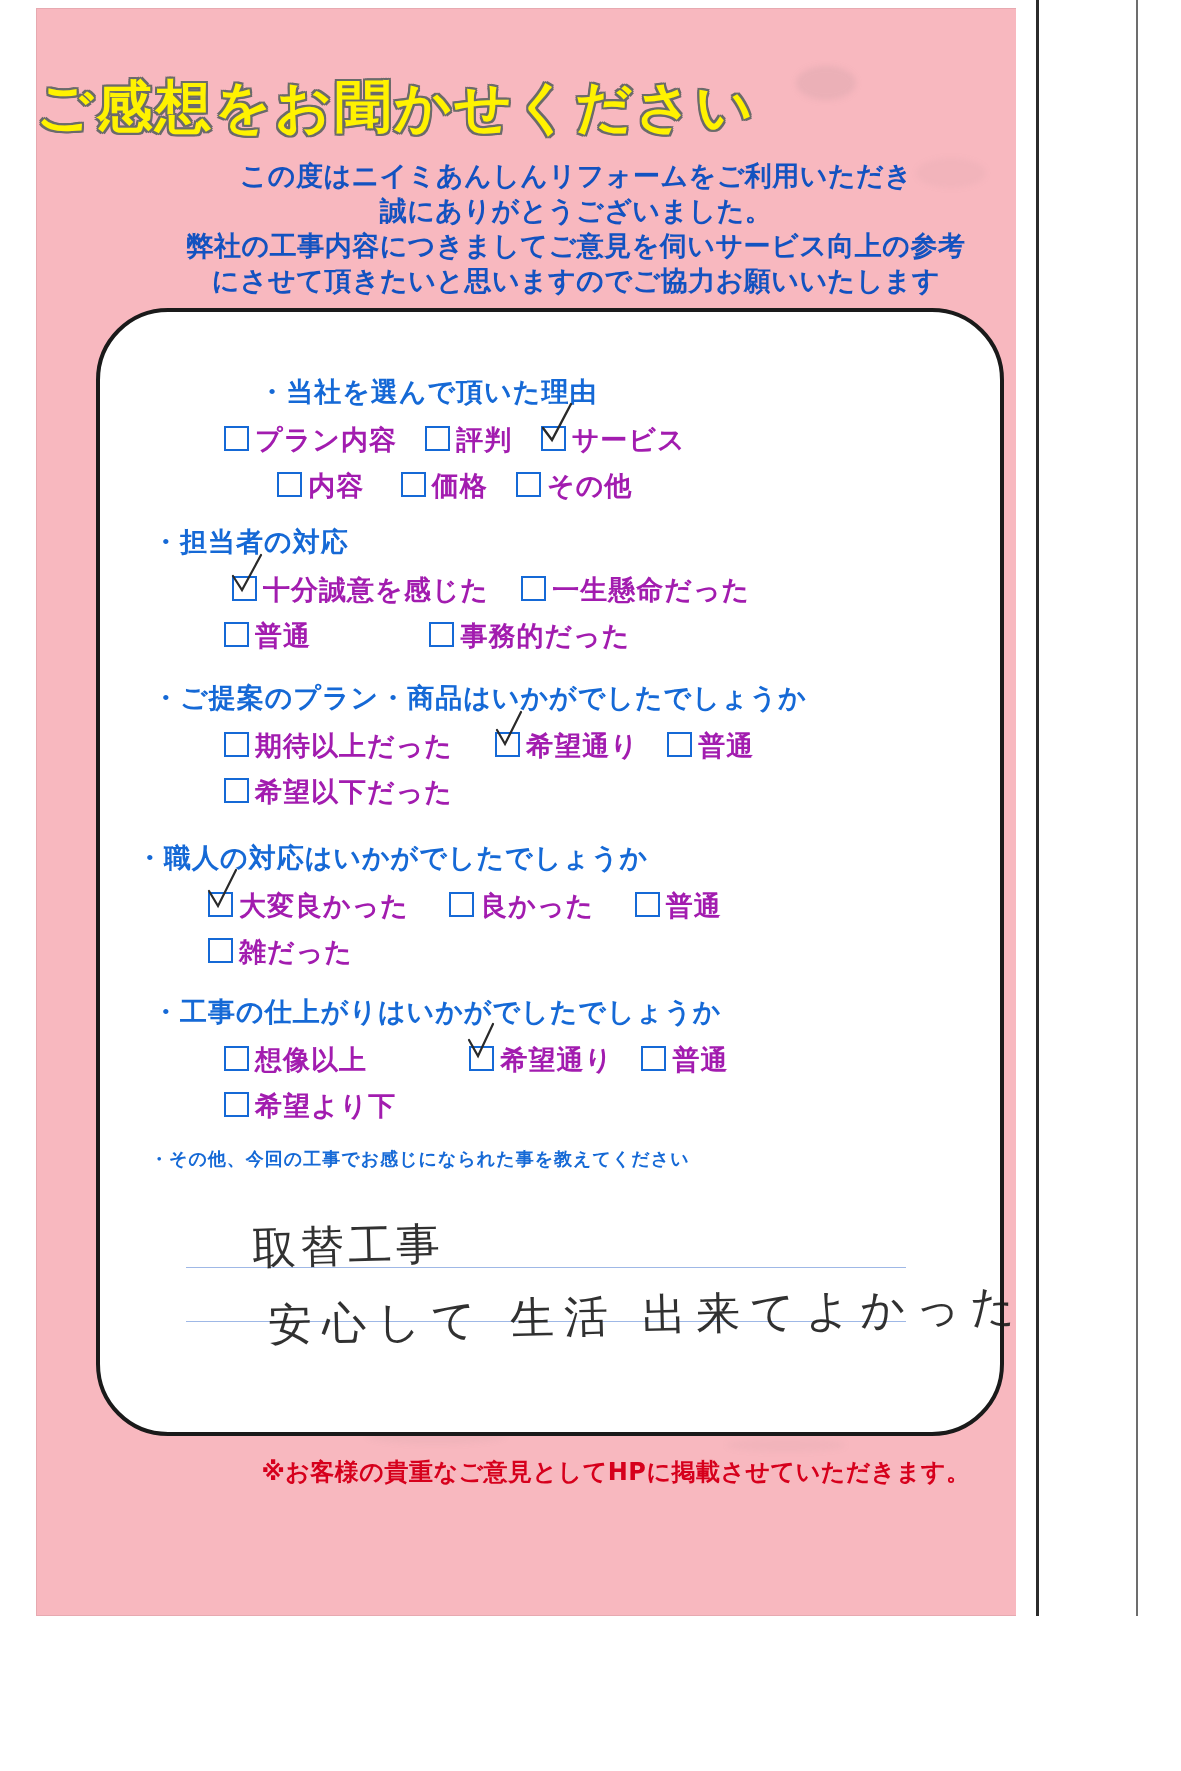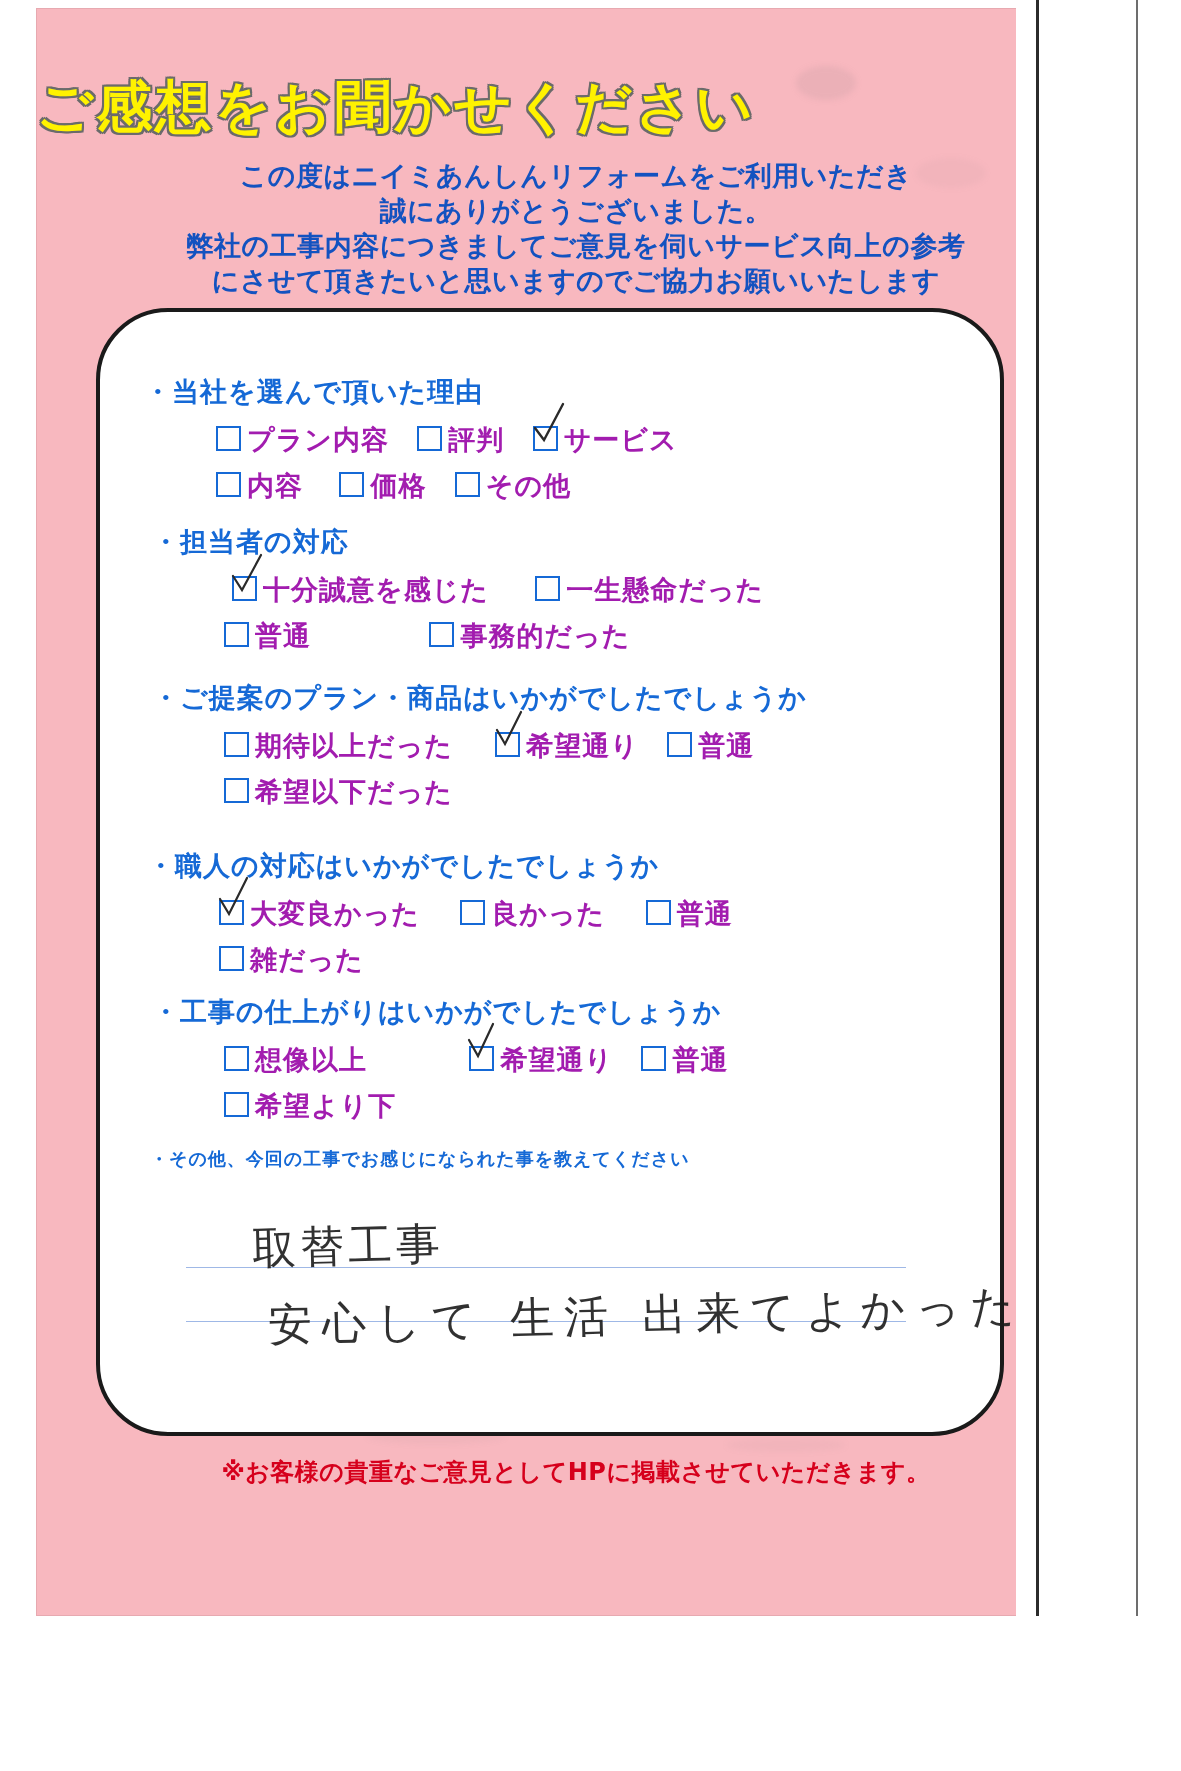"・当社を選んで頂いた理由" div.qblock { left: 44px -> 52px; text-align: none -> center }
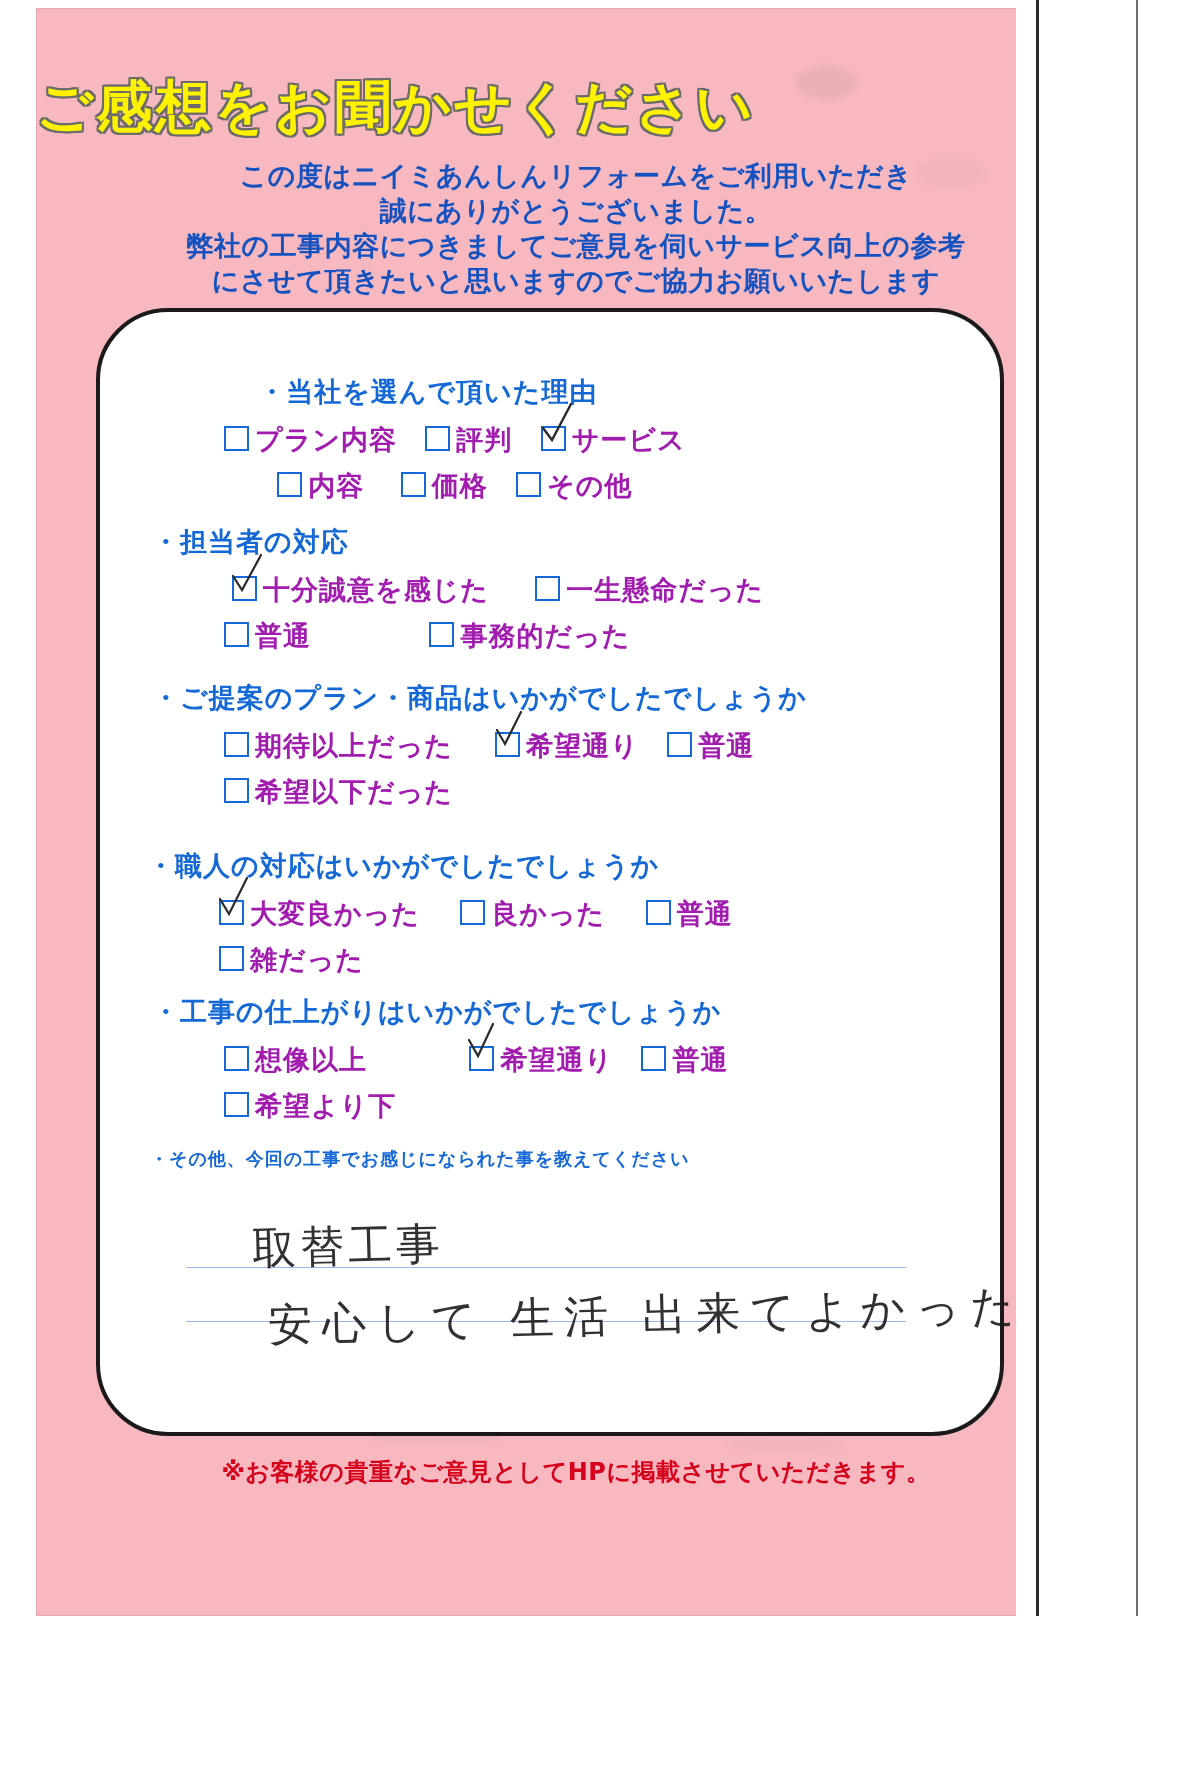"十分誠意を感じた" span.opt { margin-right: 36px -> 22px }
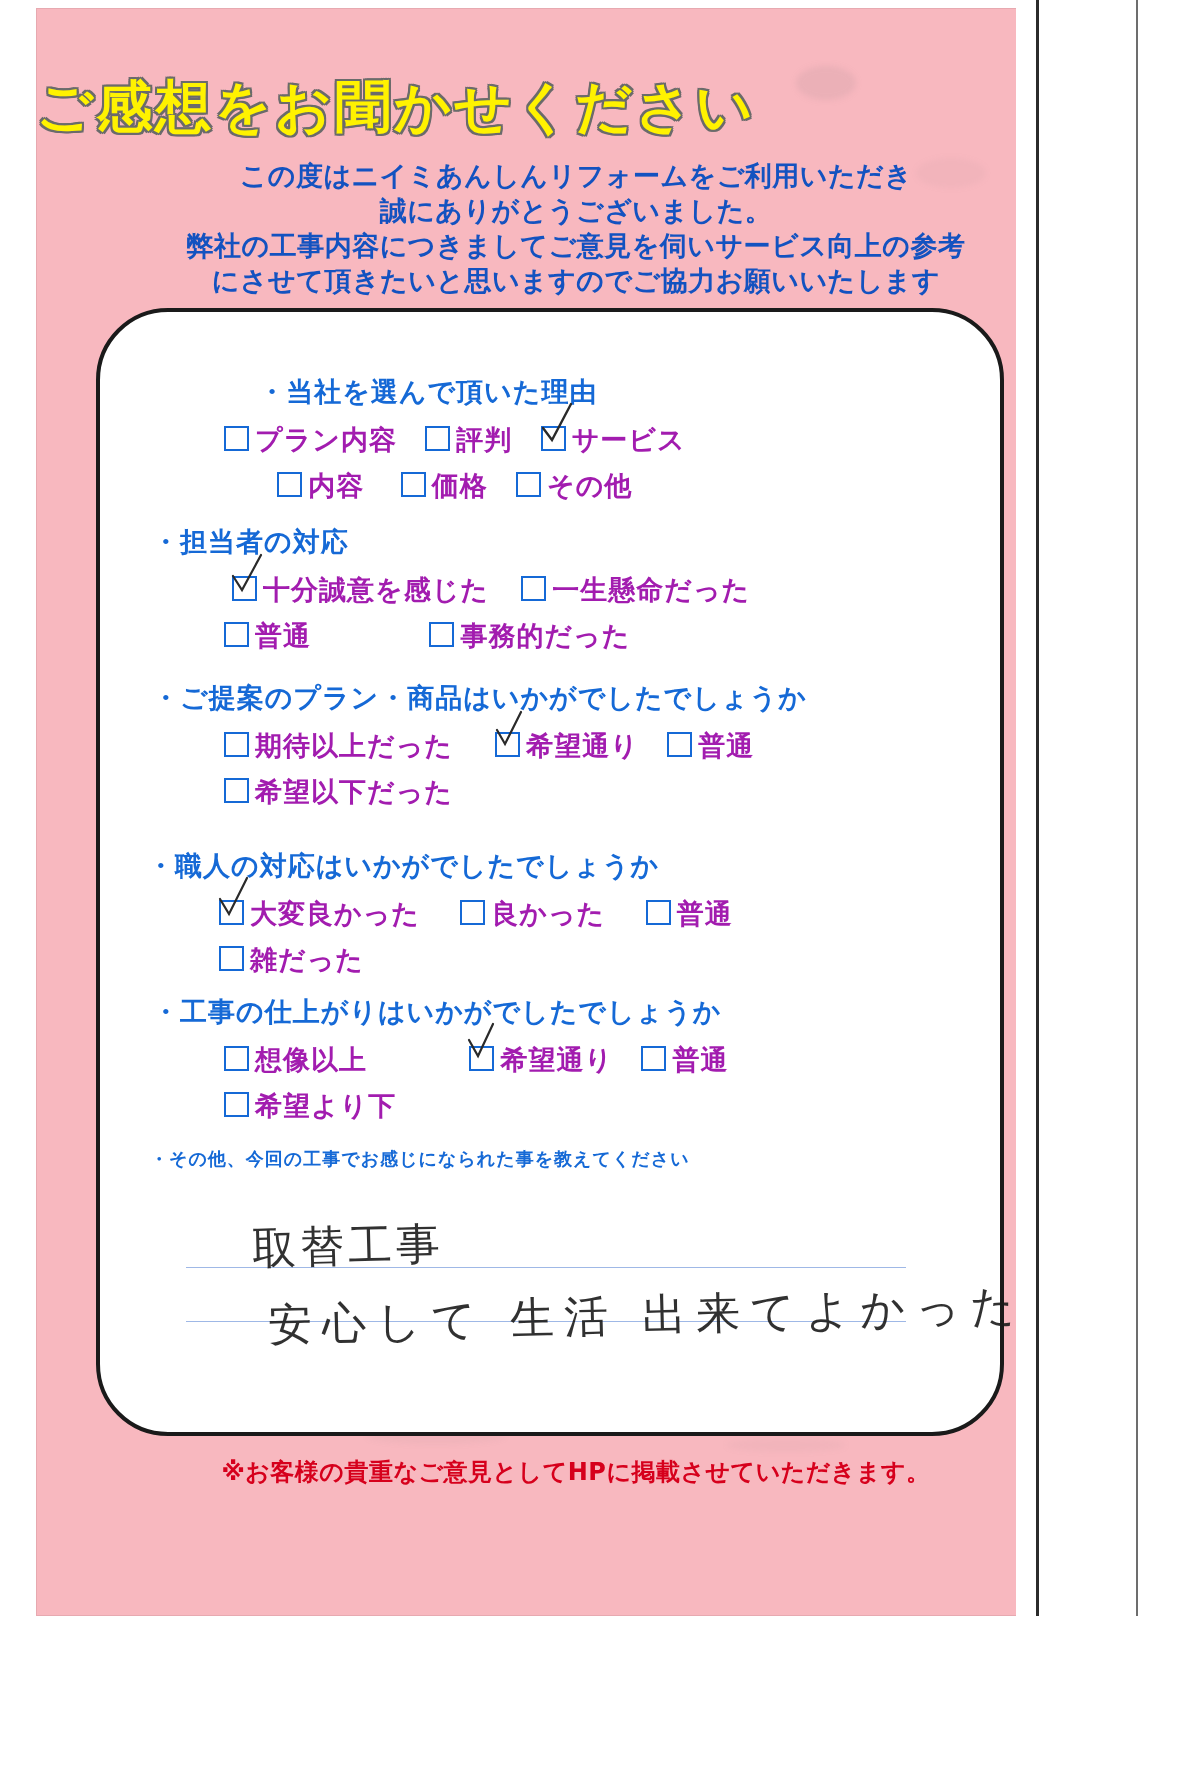"・職人の対応はいかがでしたでしょうか" div.qblock { left: 47px -> 36px; margin-top: 8px -> none }
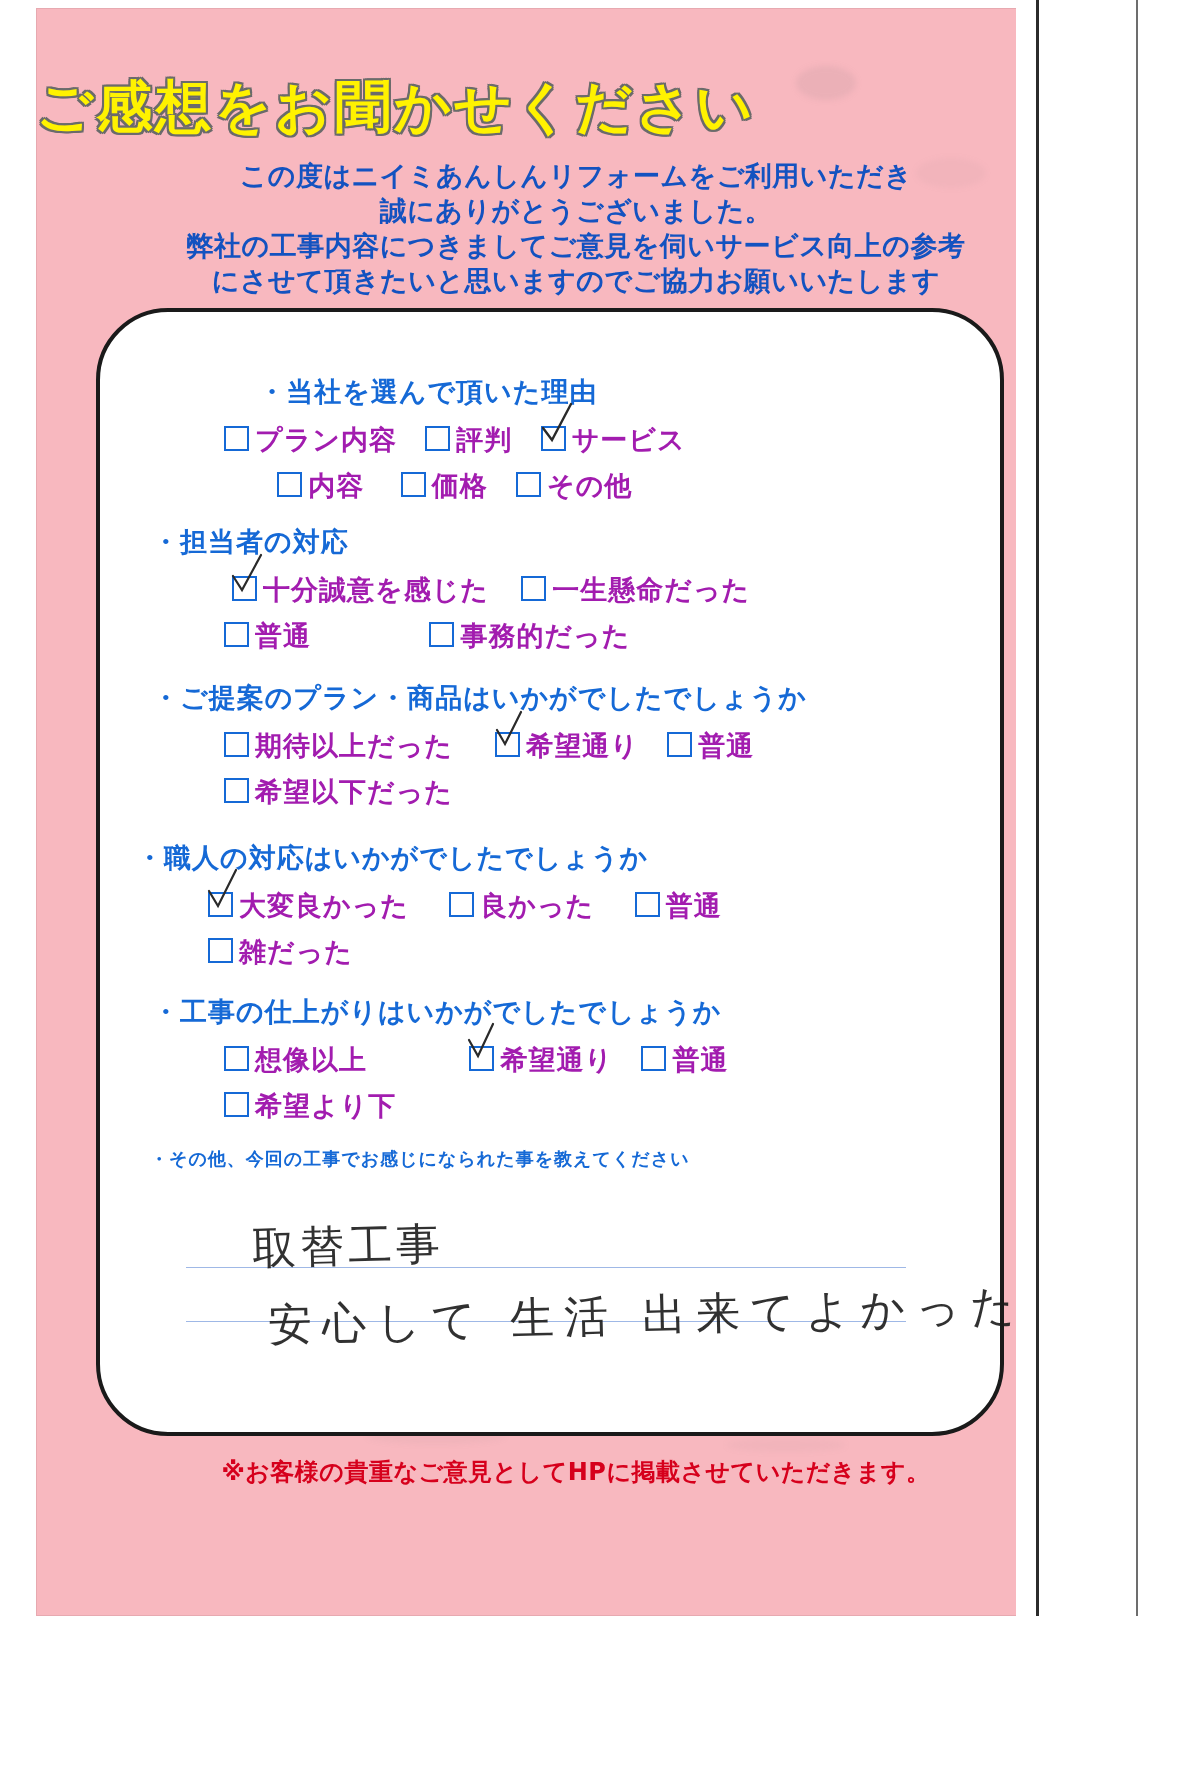"※お客様の貴重なご意見としてHPに掲載させていただきます。" .footnote { padding-left: none -> 40px }
